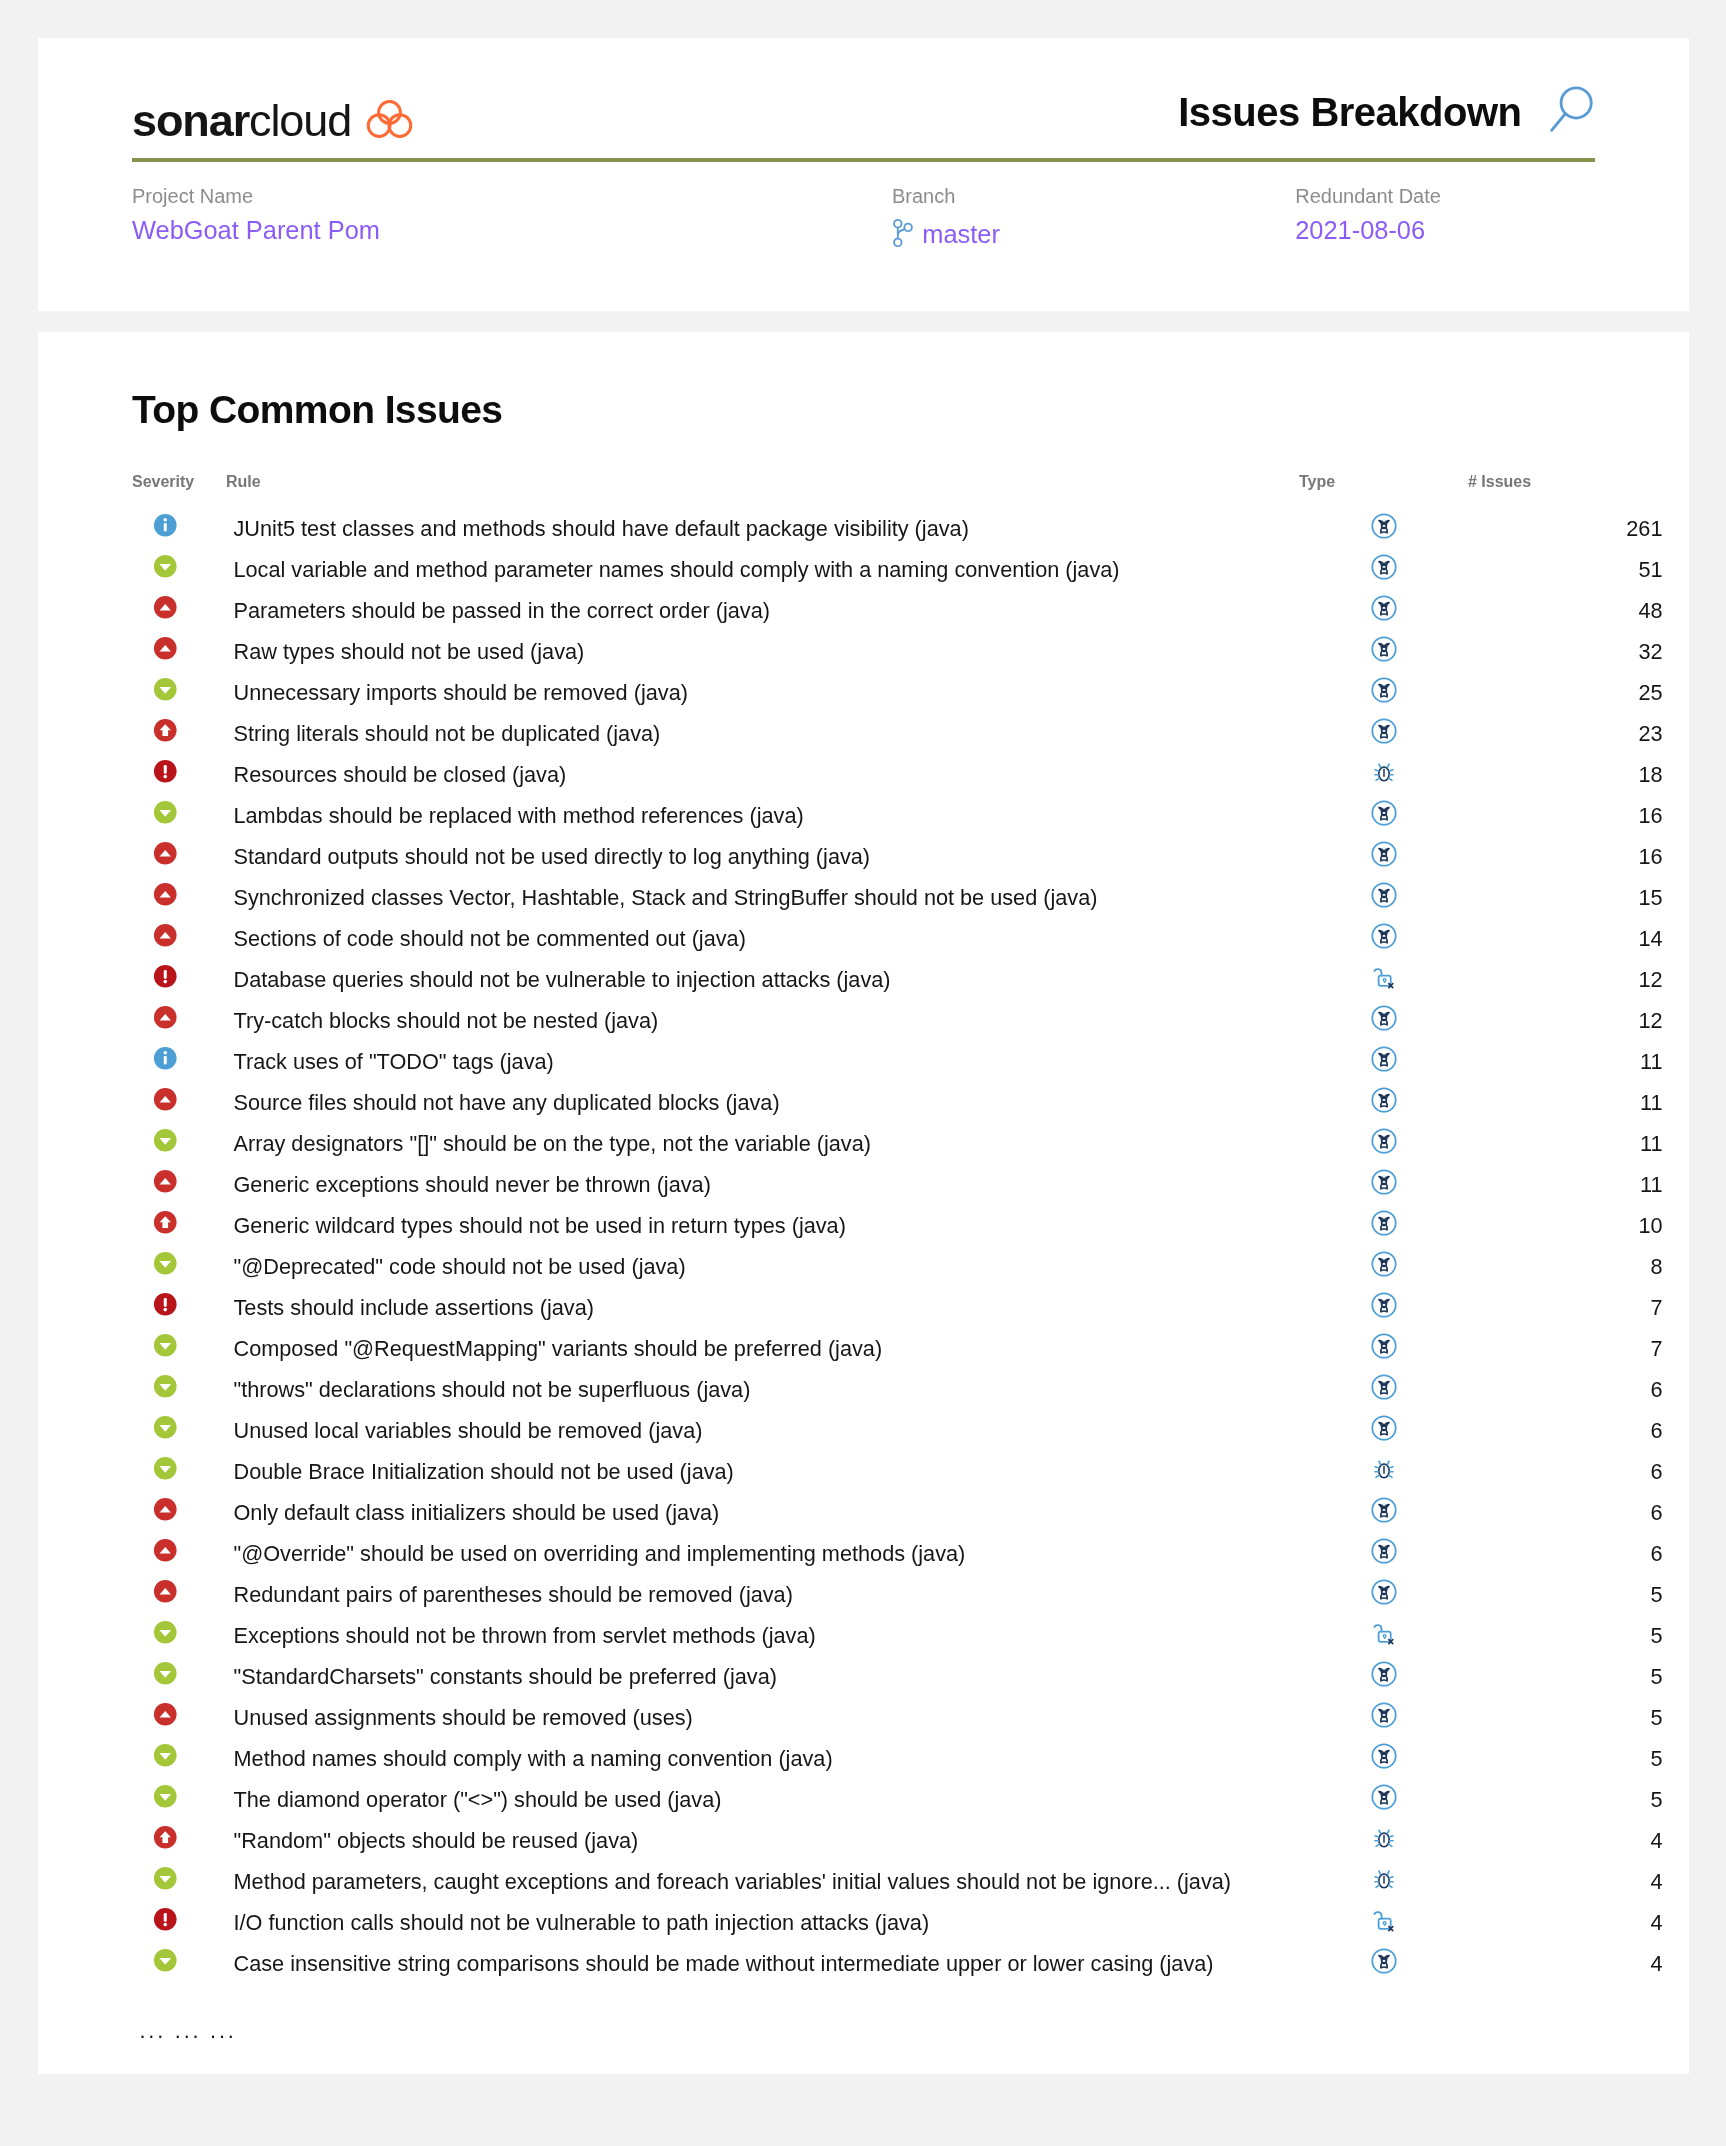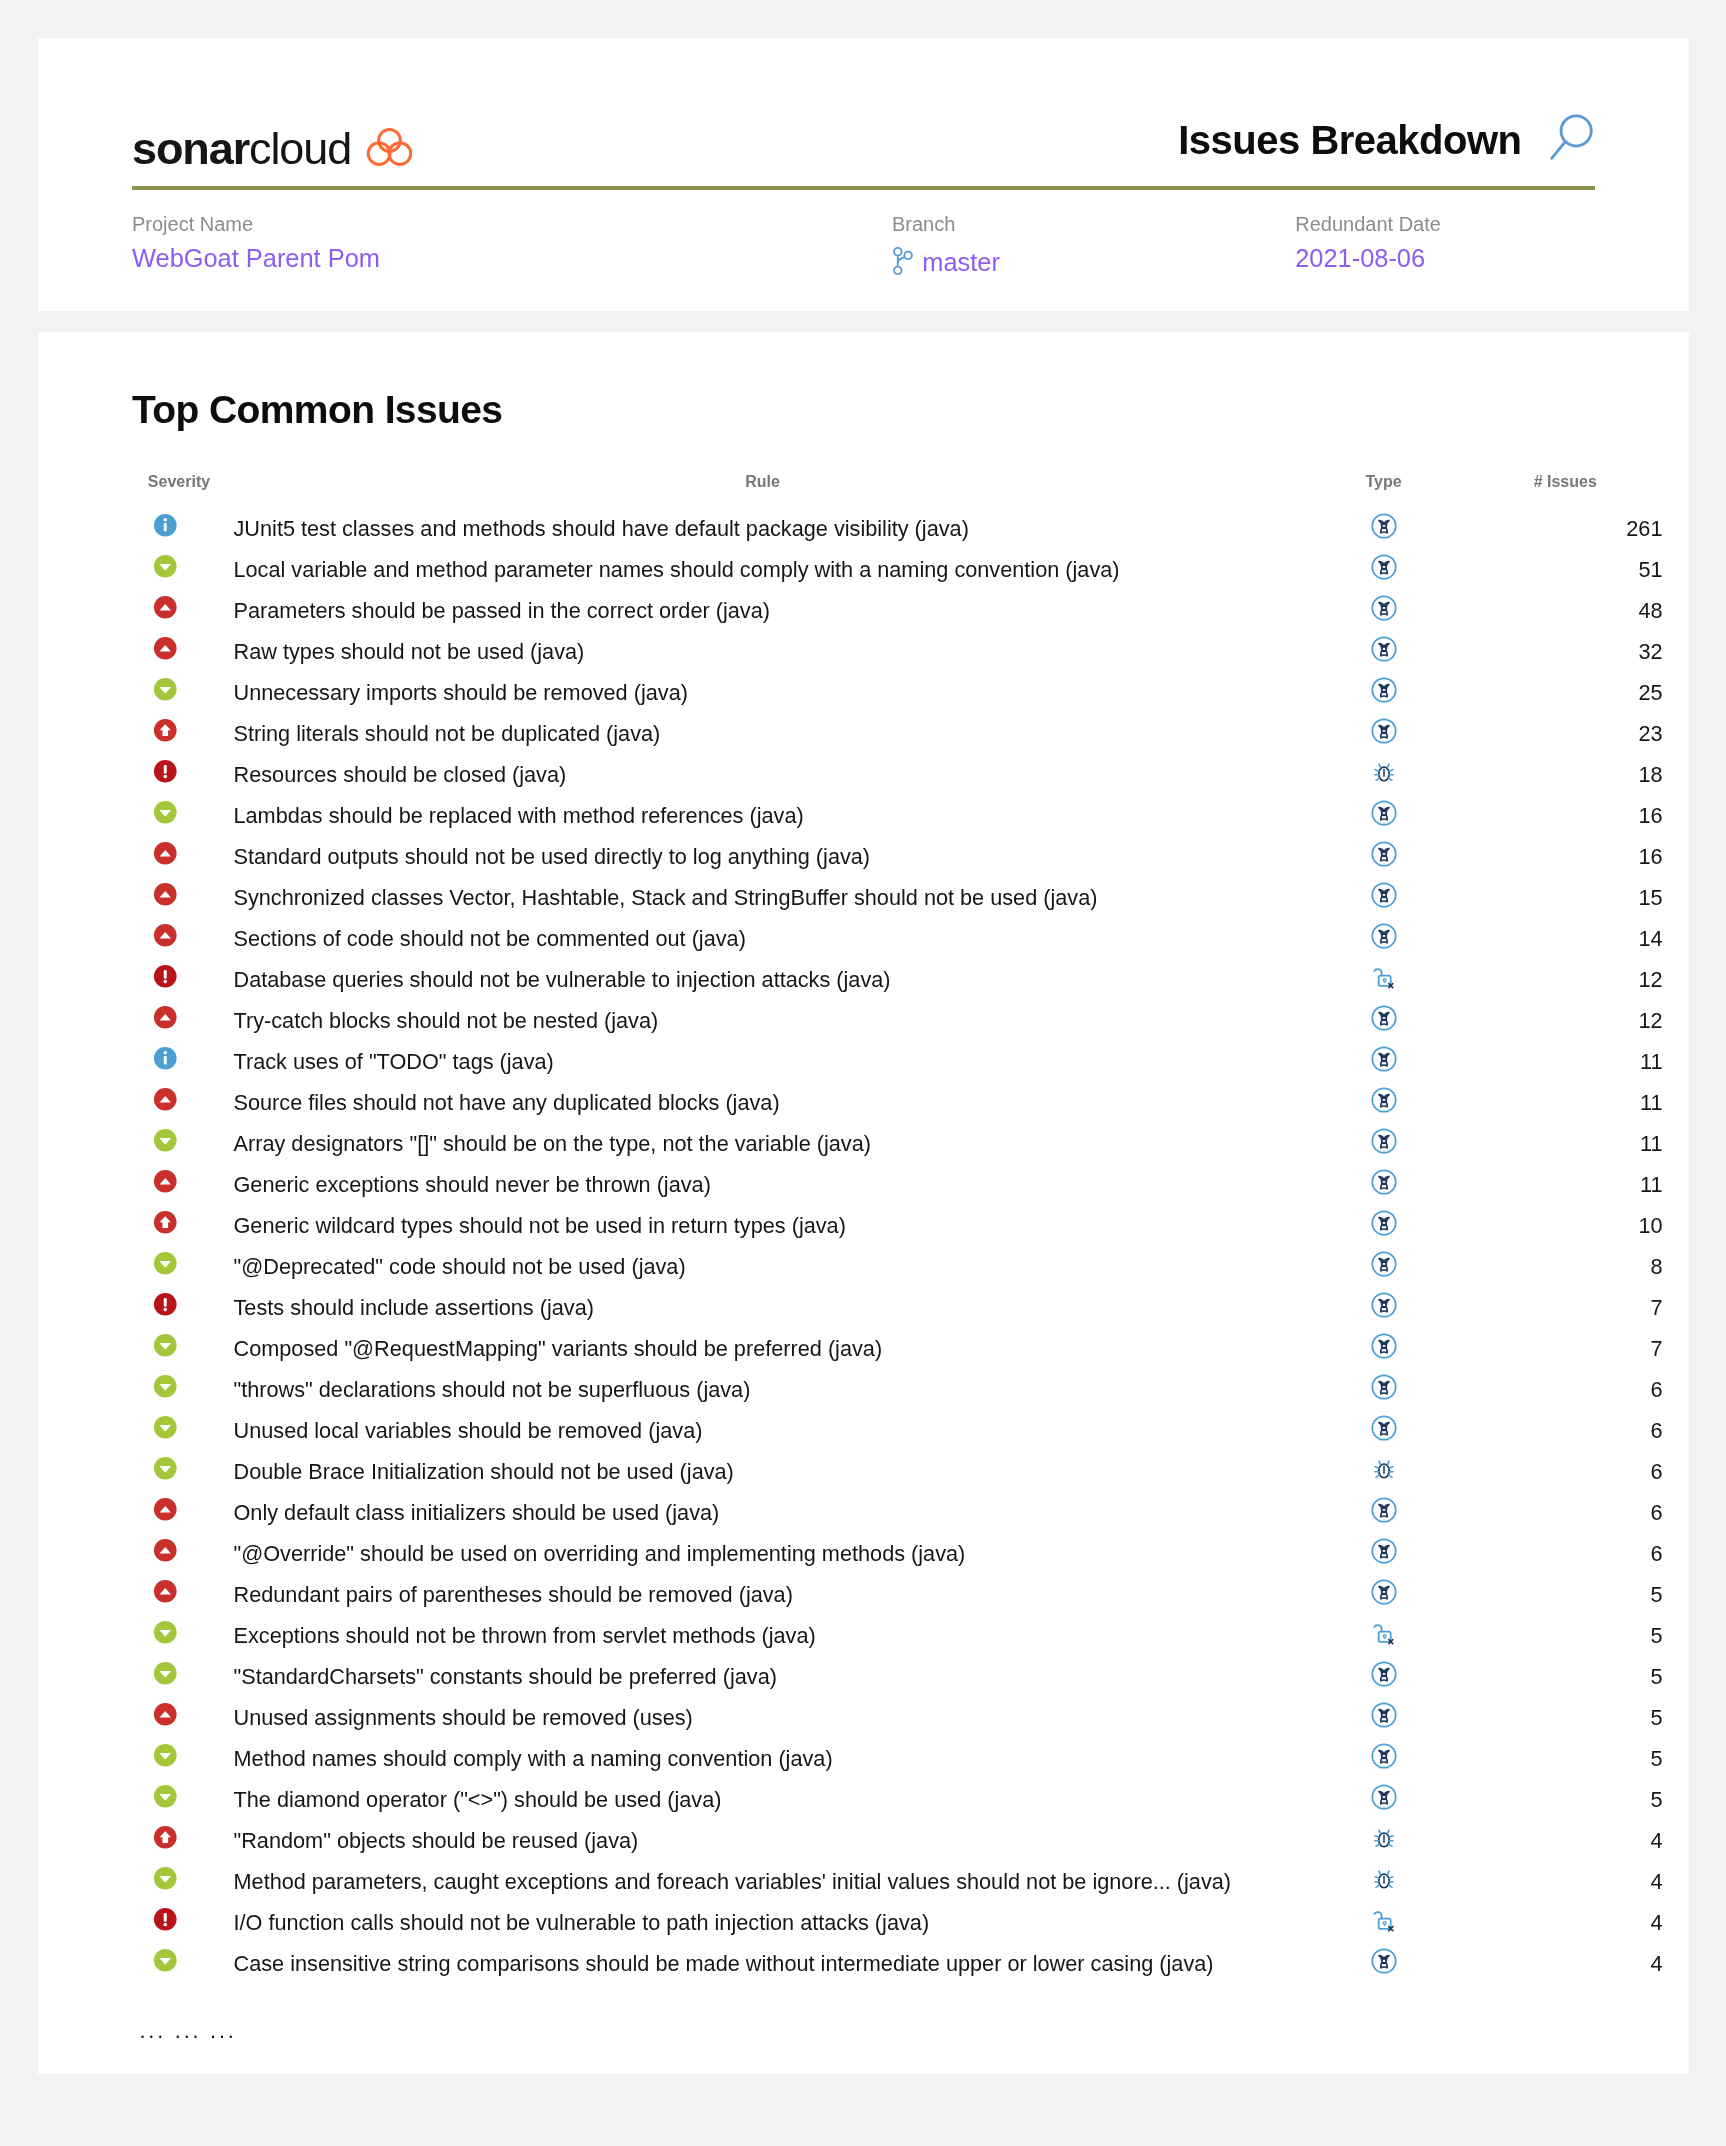"sonarcloud" .header-top { margin-top: 28px -> none }
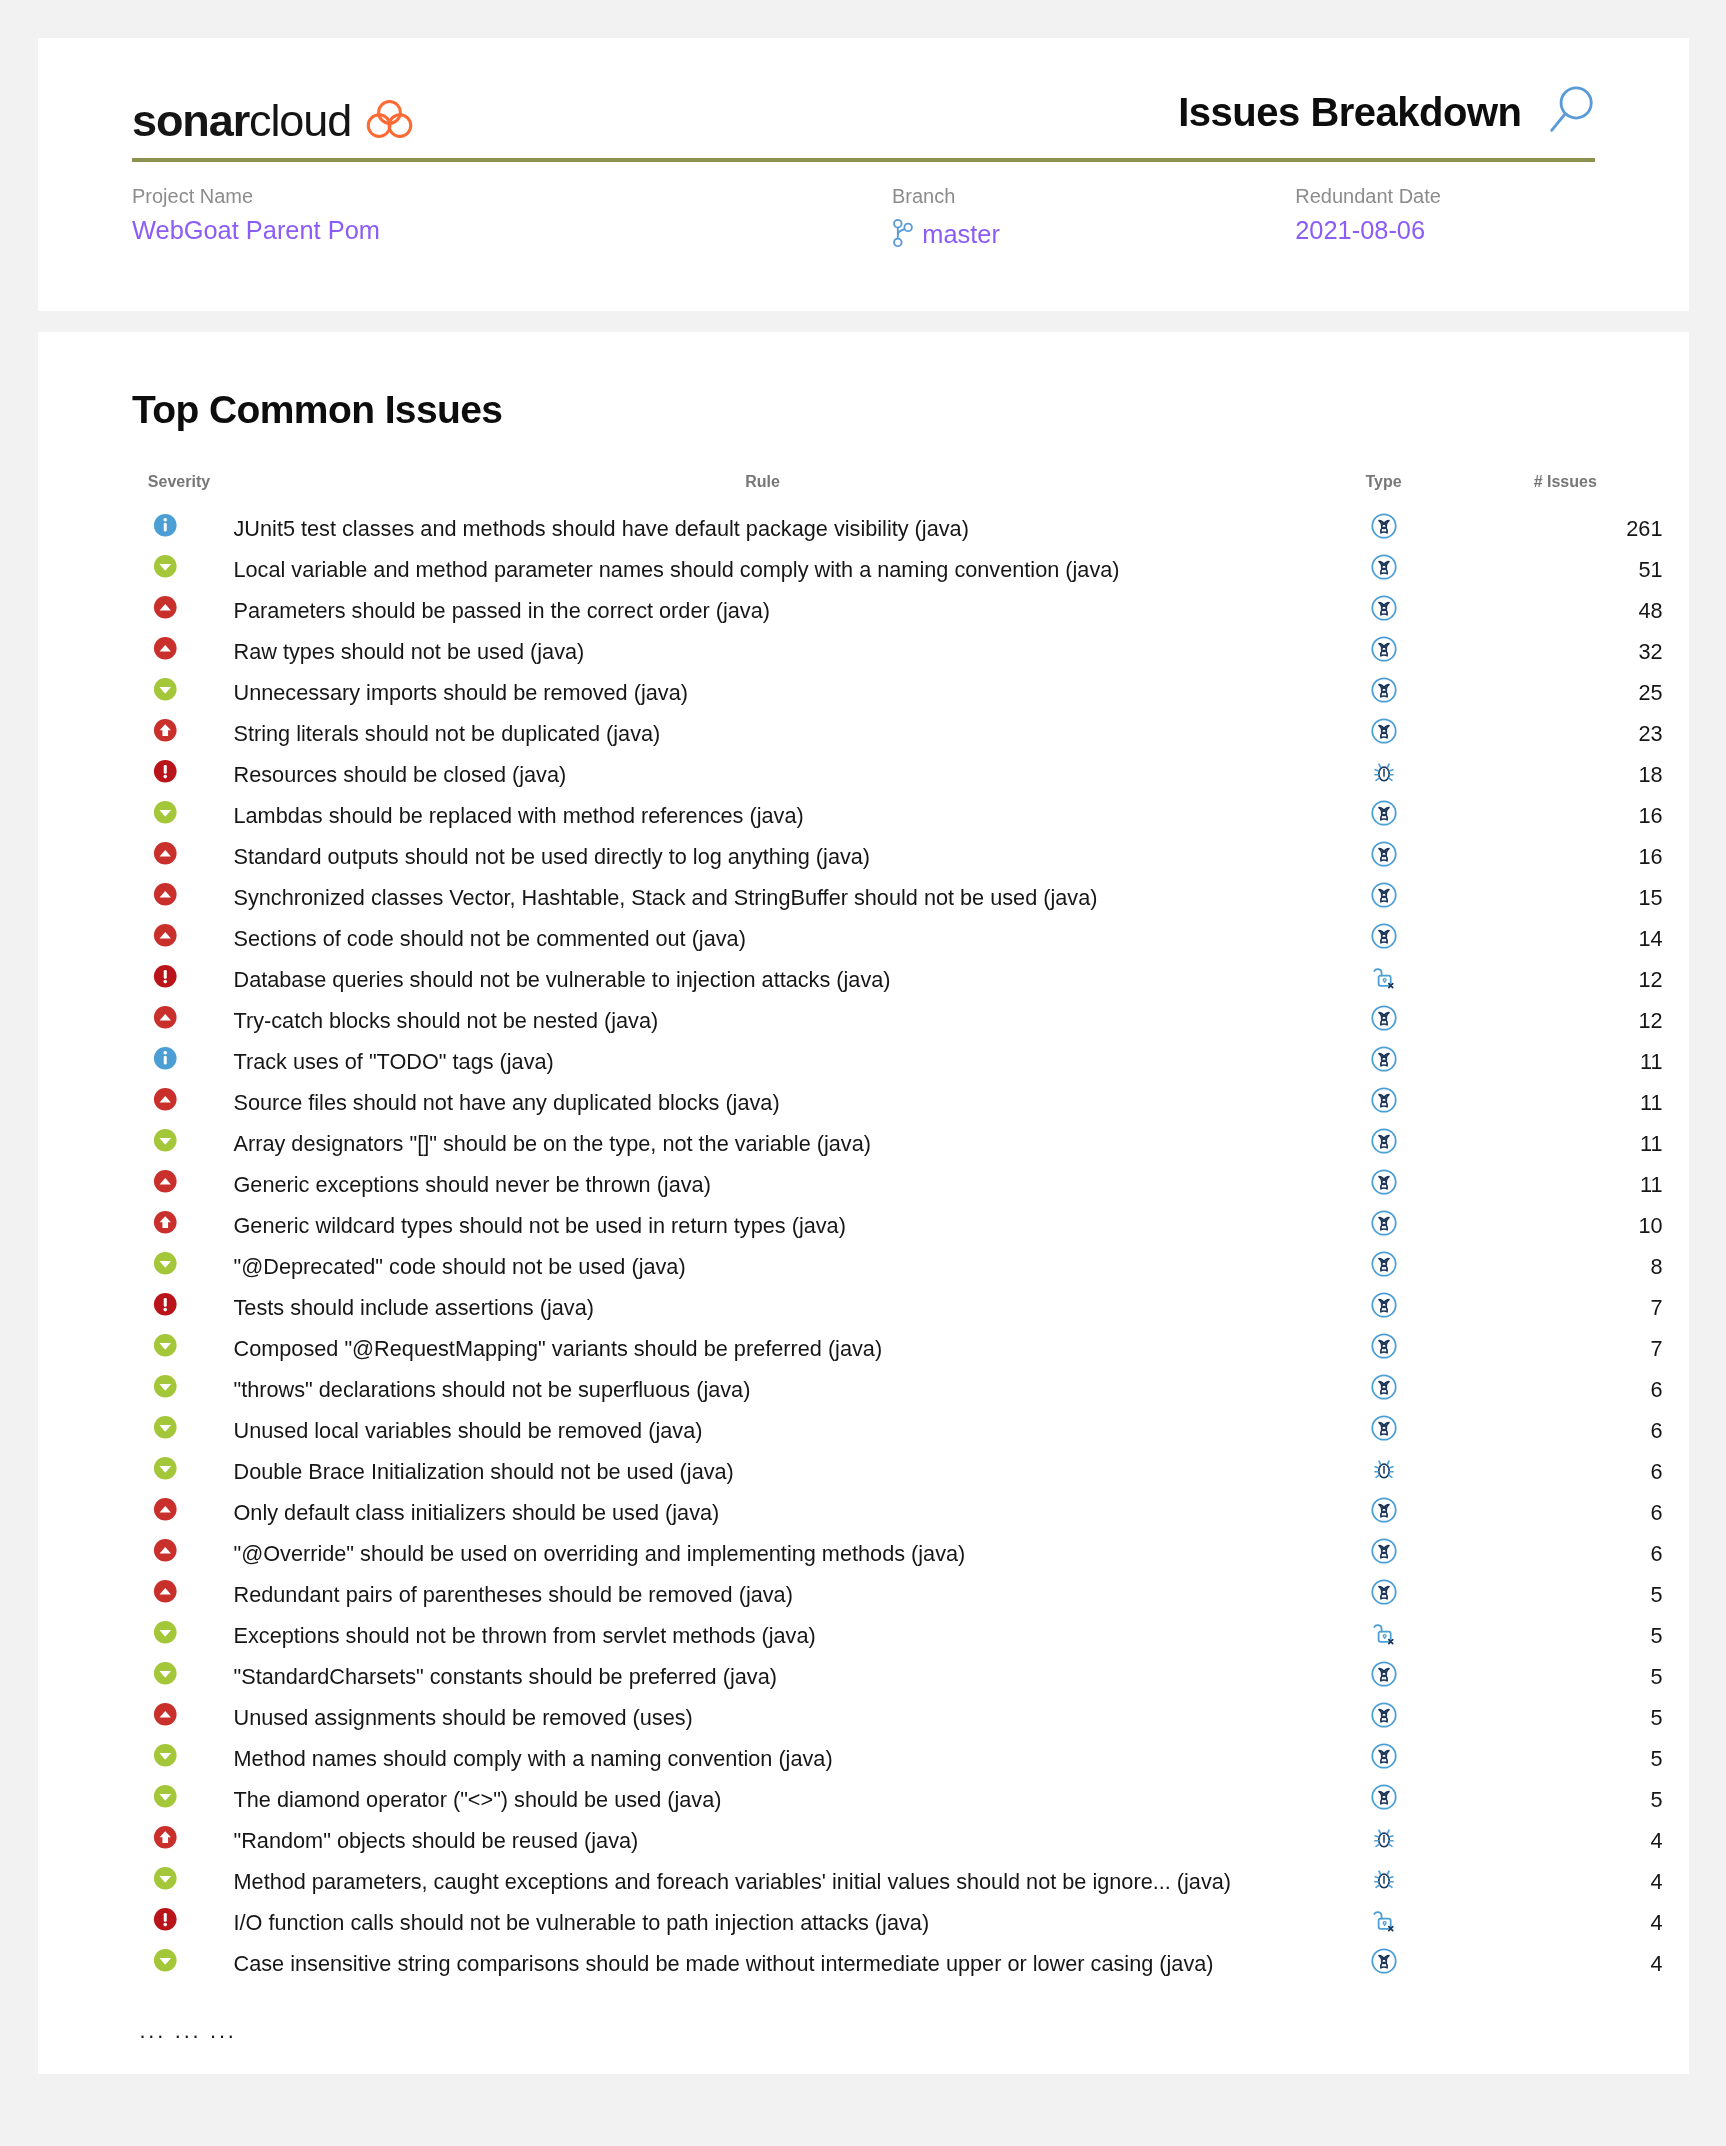"Severity" table.issues th { text-align: center -> left }
